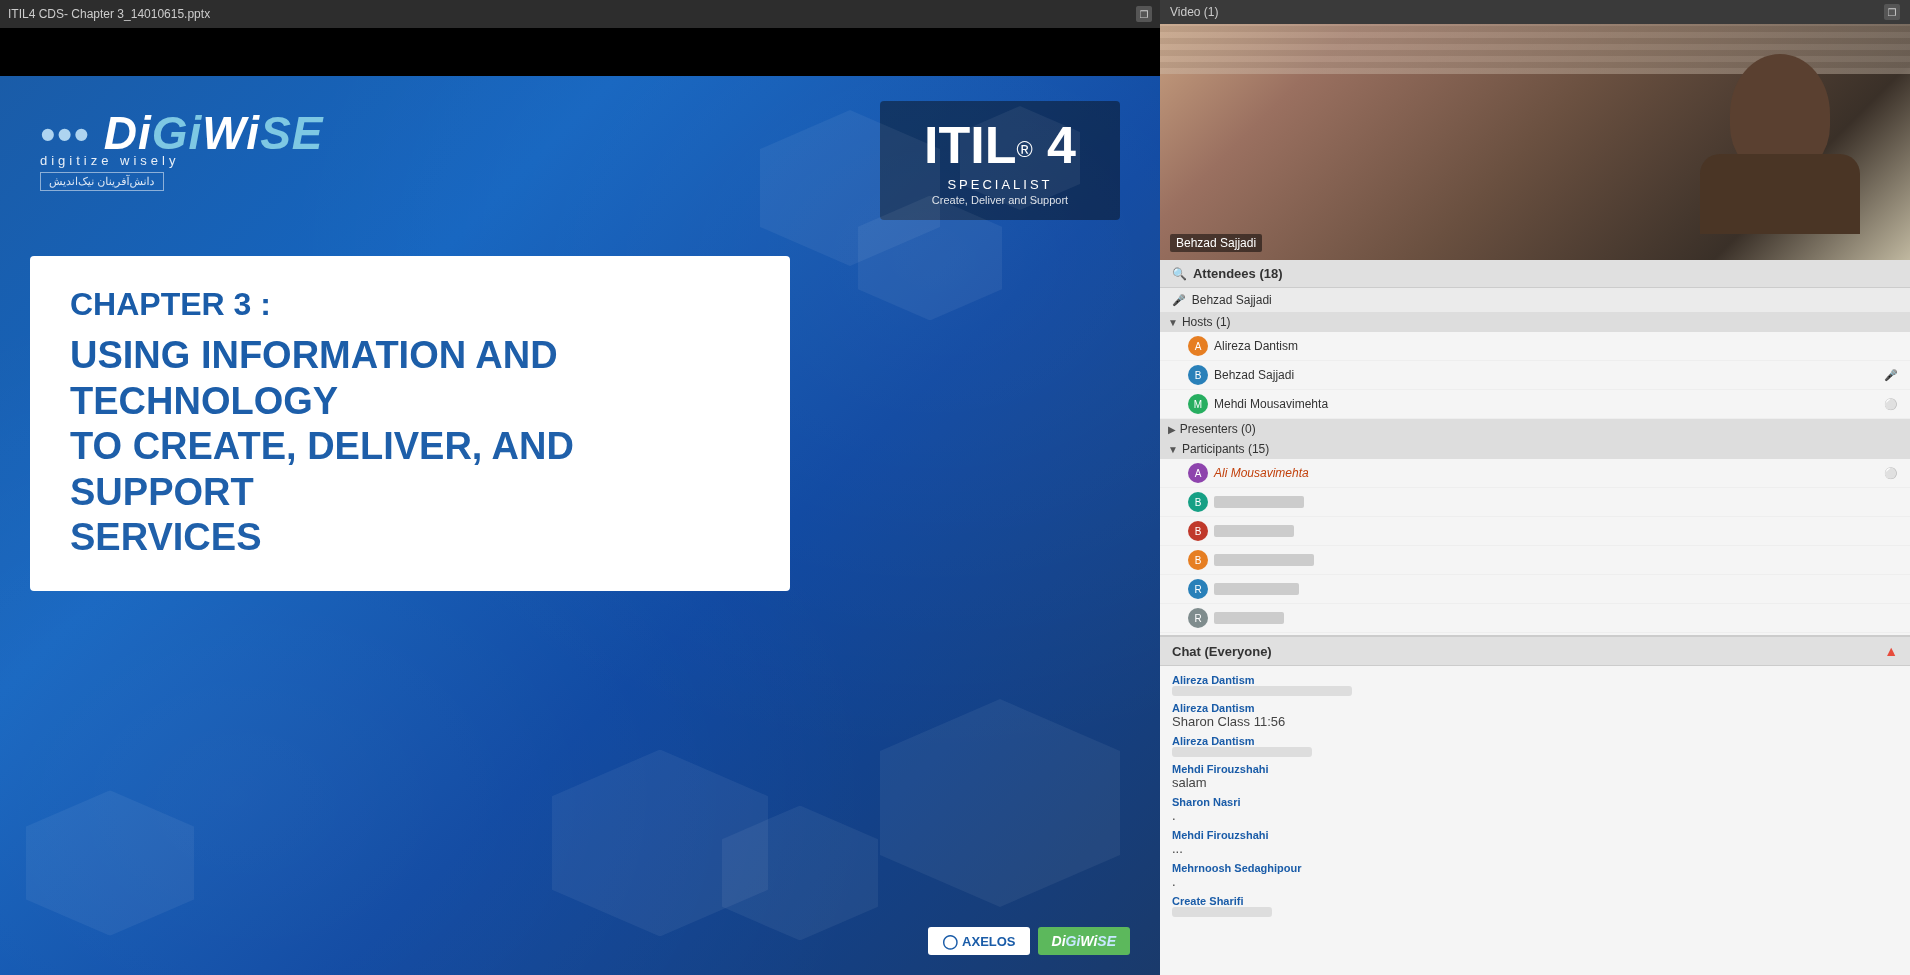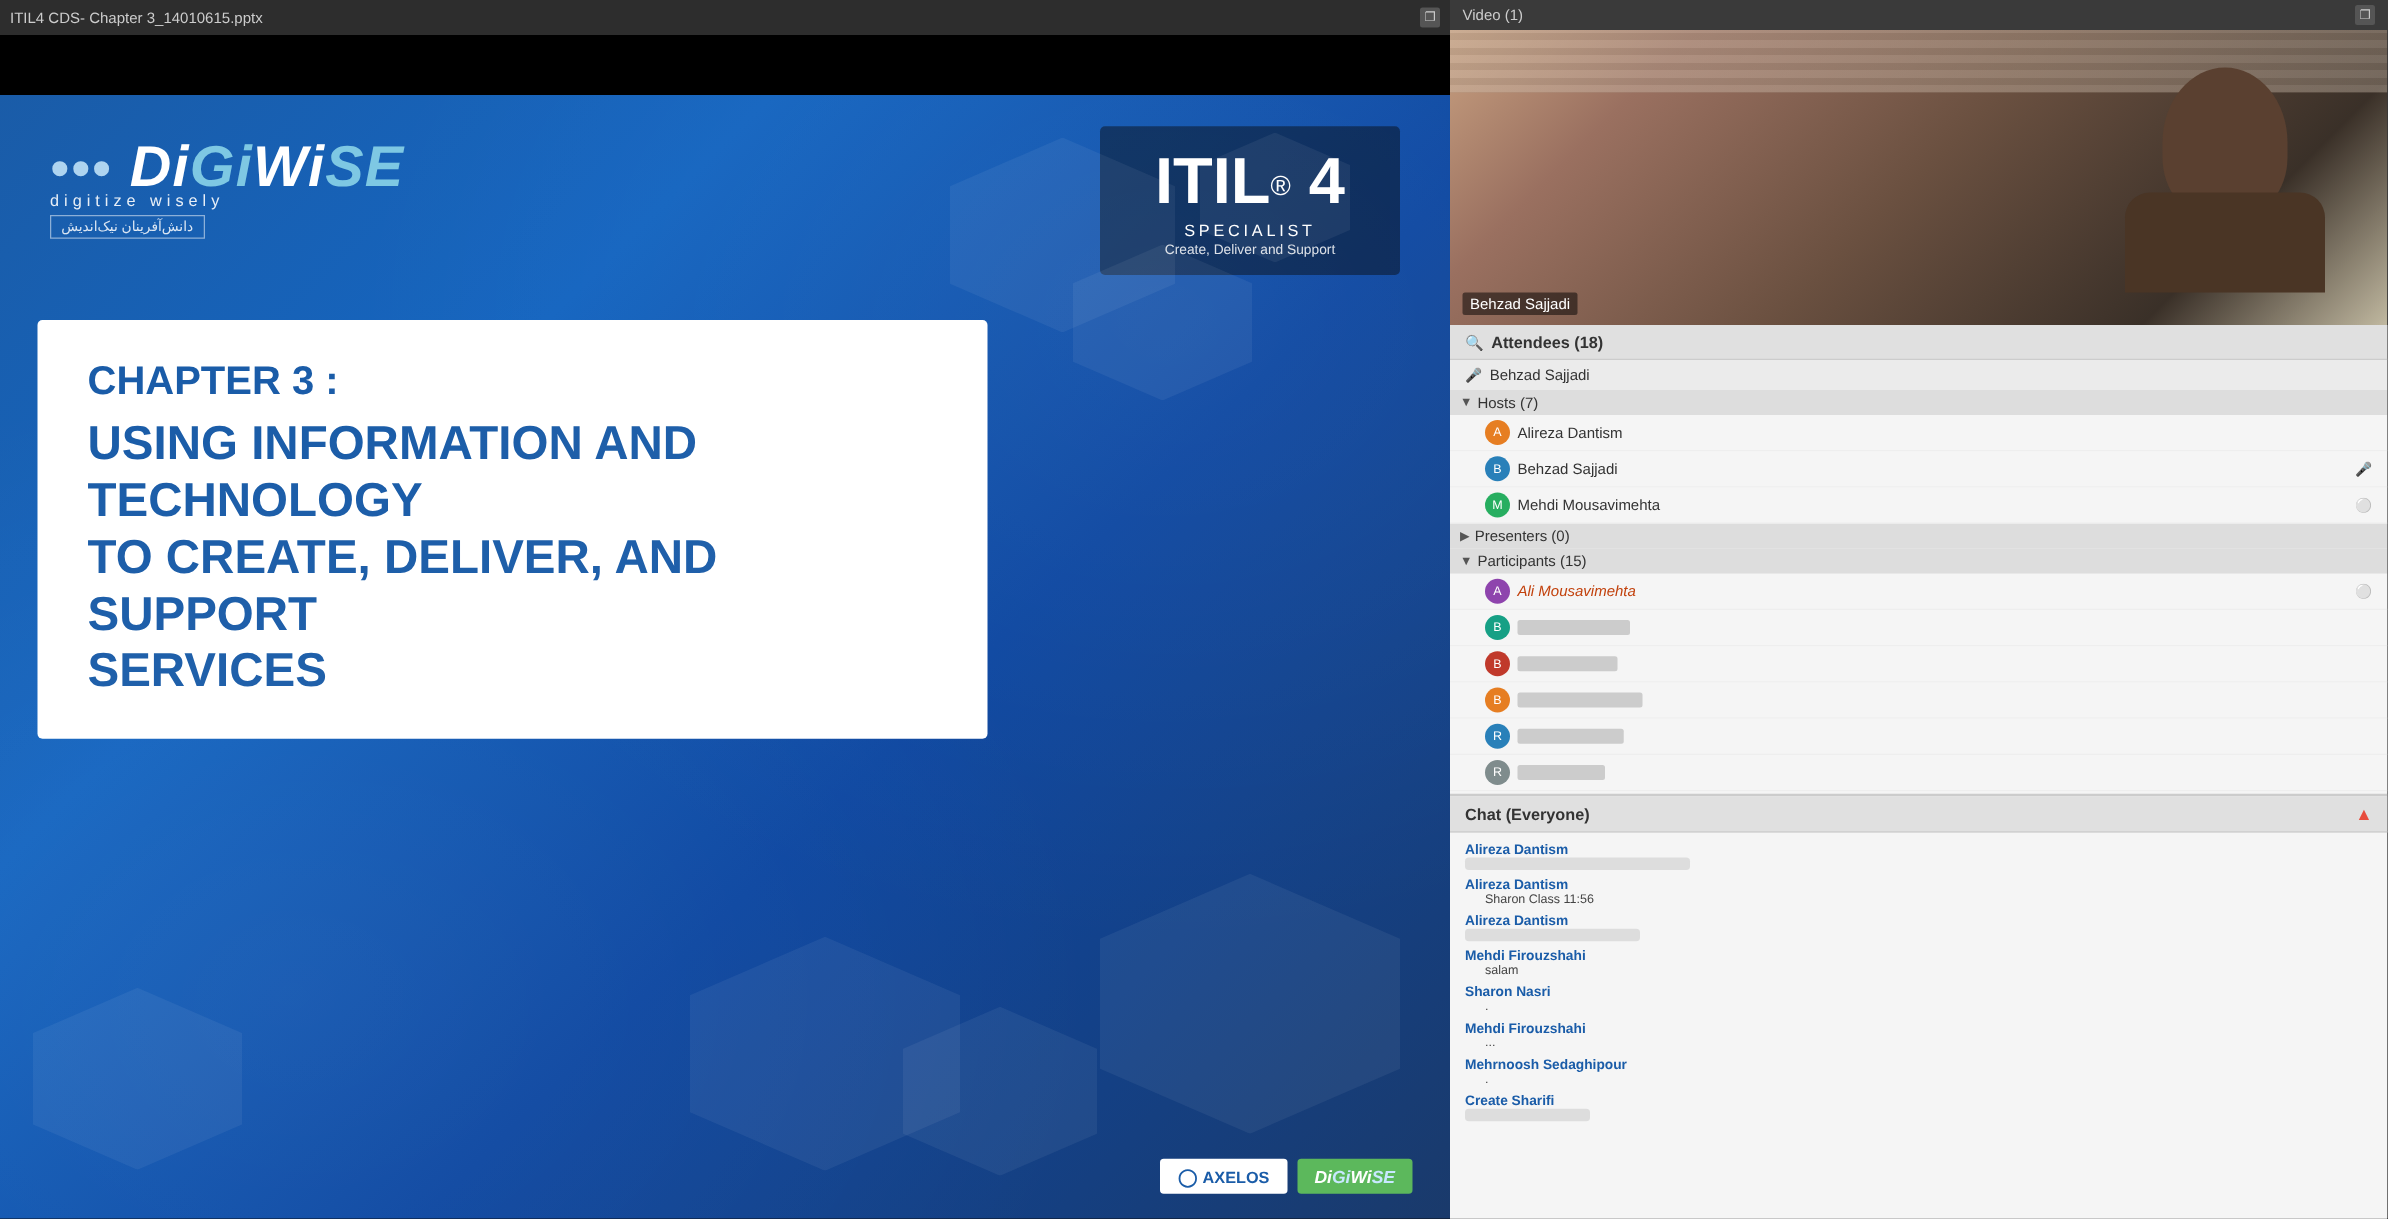"Hosts (7)" span { text: 7 -> 1 }
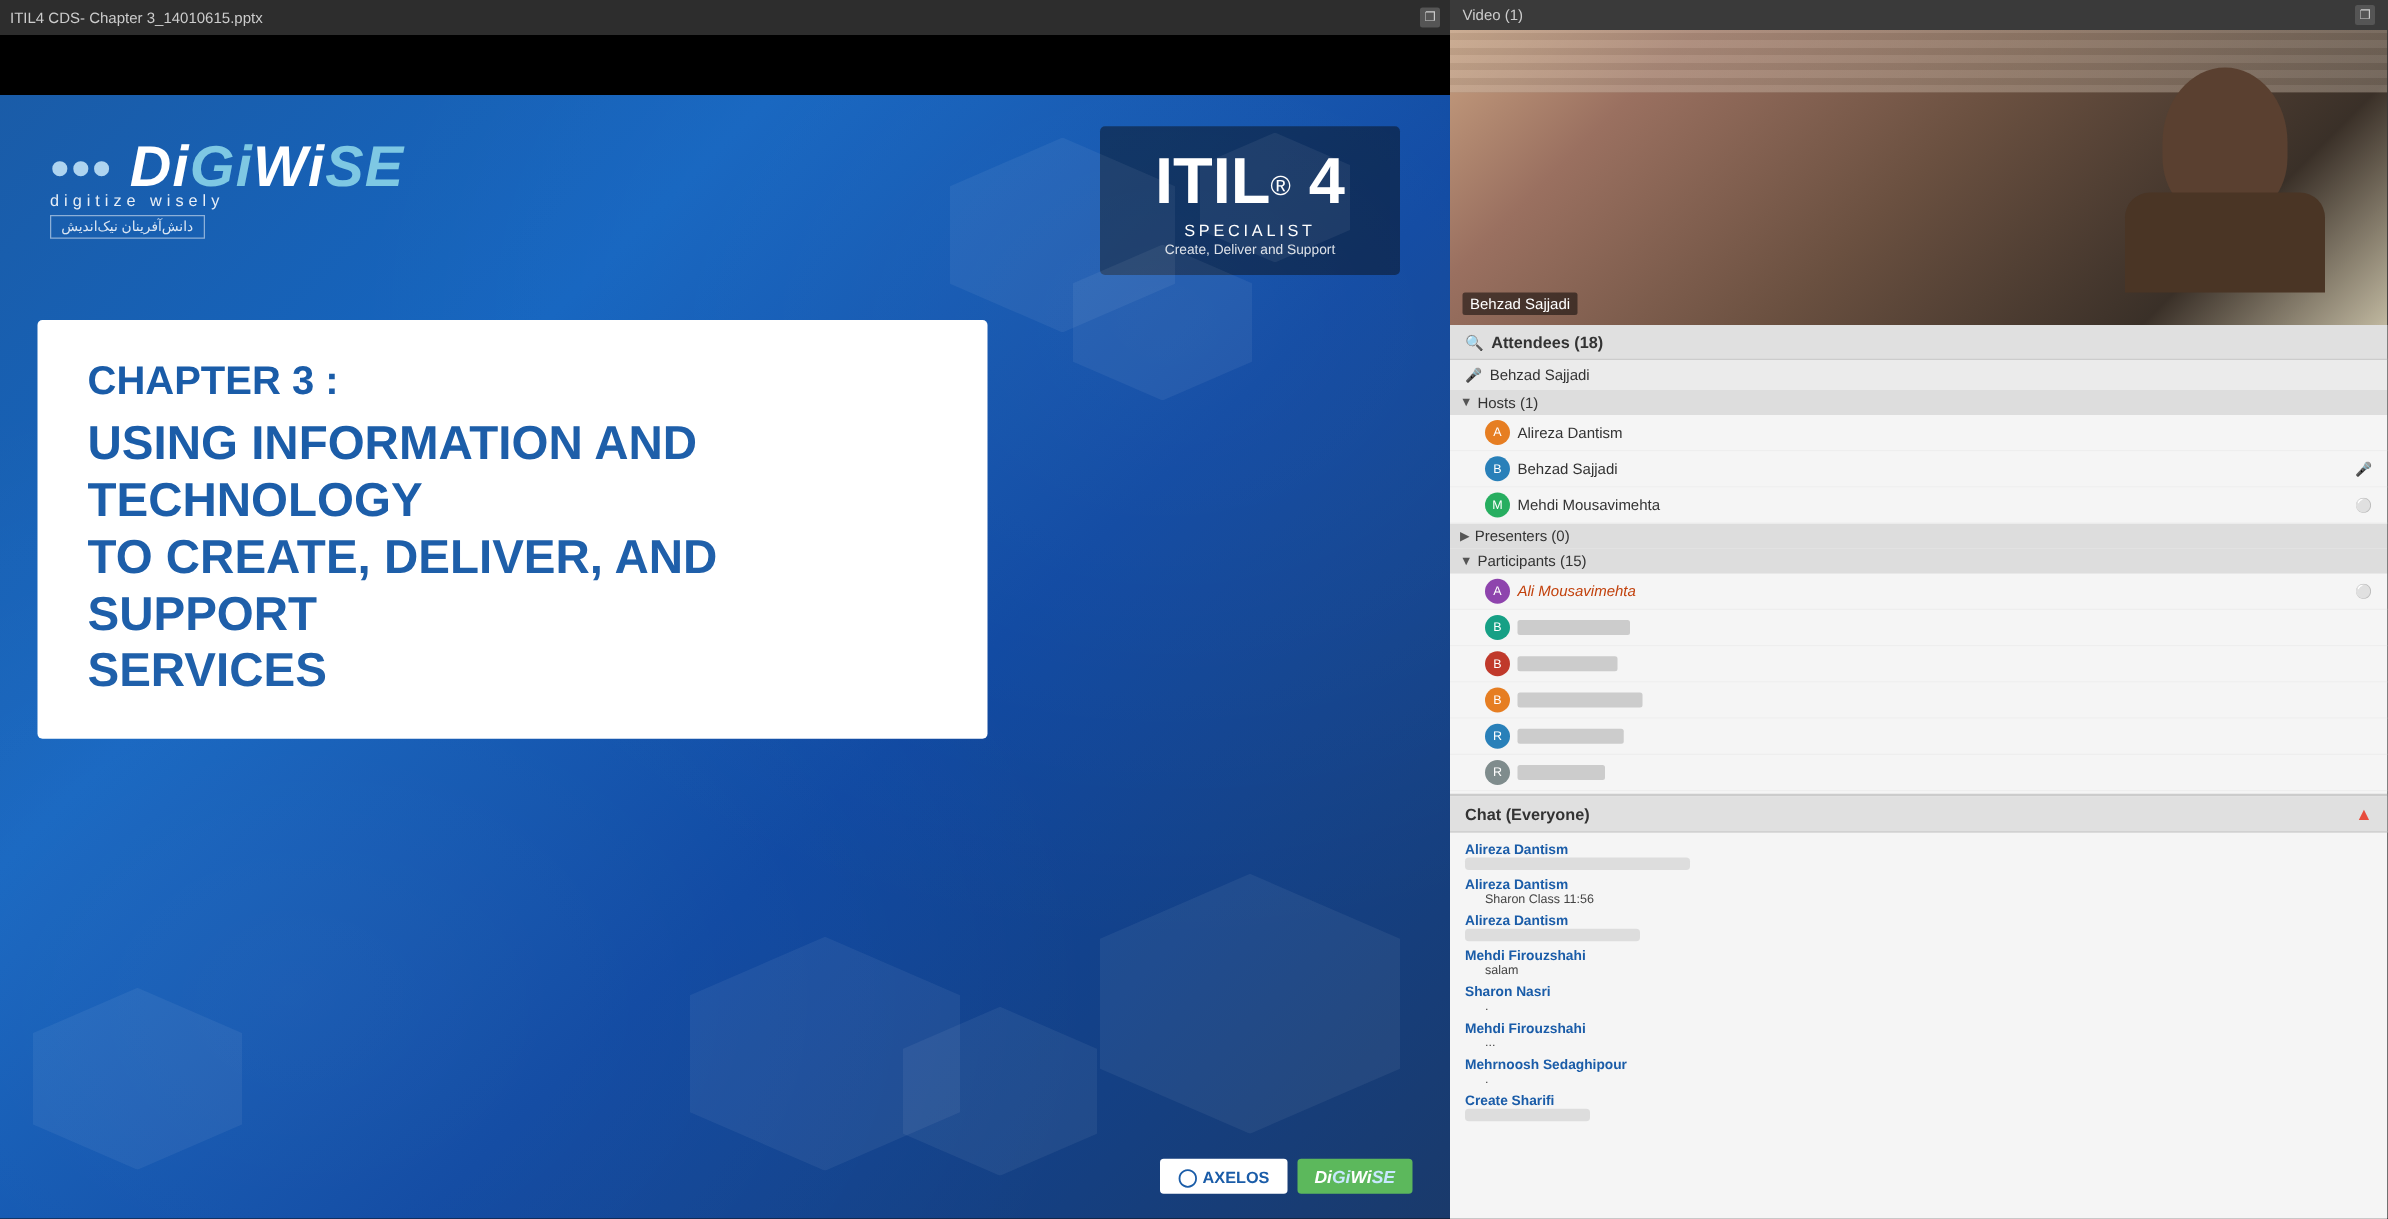"Sharon Class 11:56" .chat-text { font-size: 10px -> 13px; margin-left: 16px -> none }
